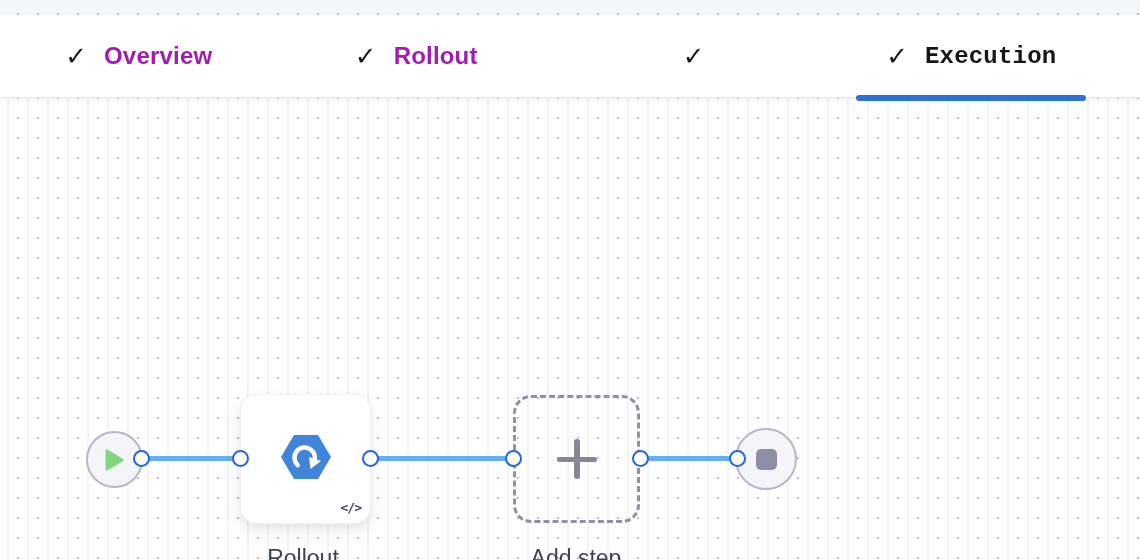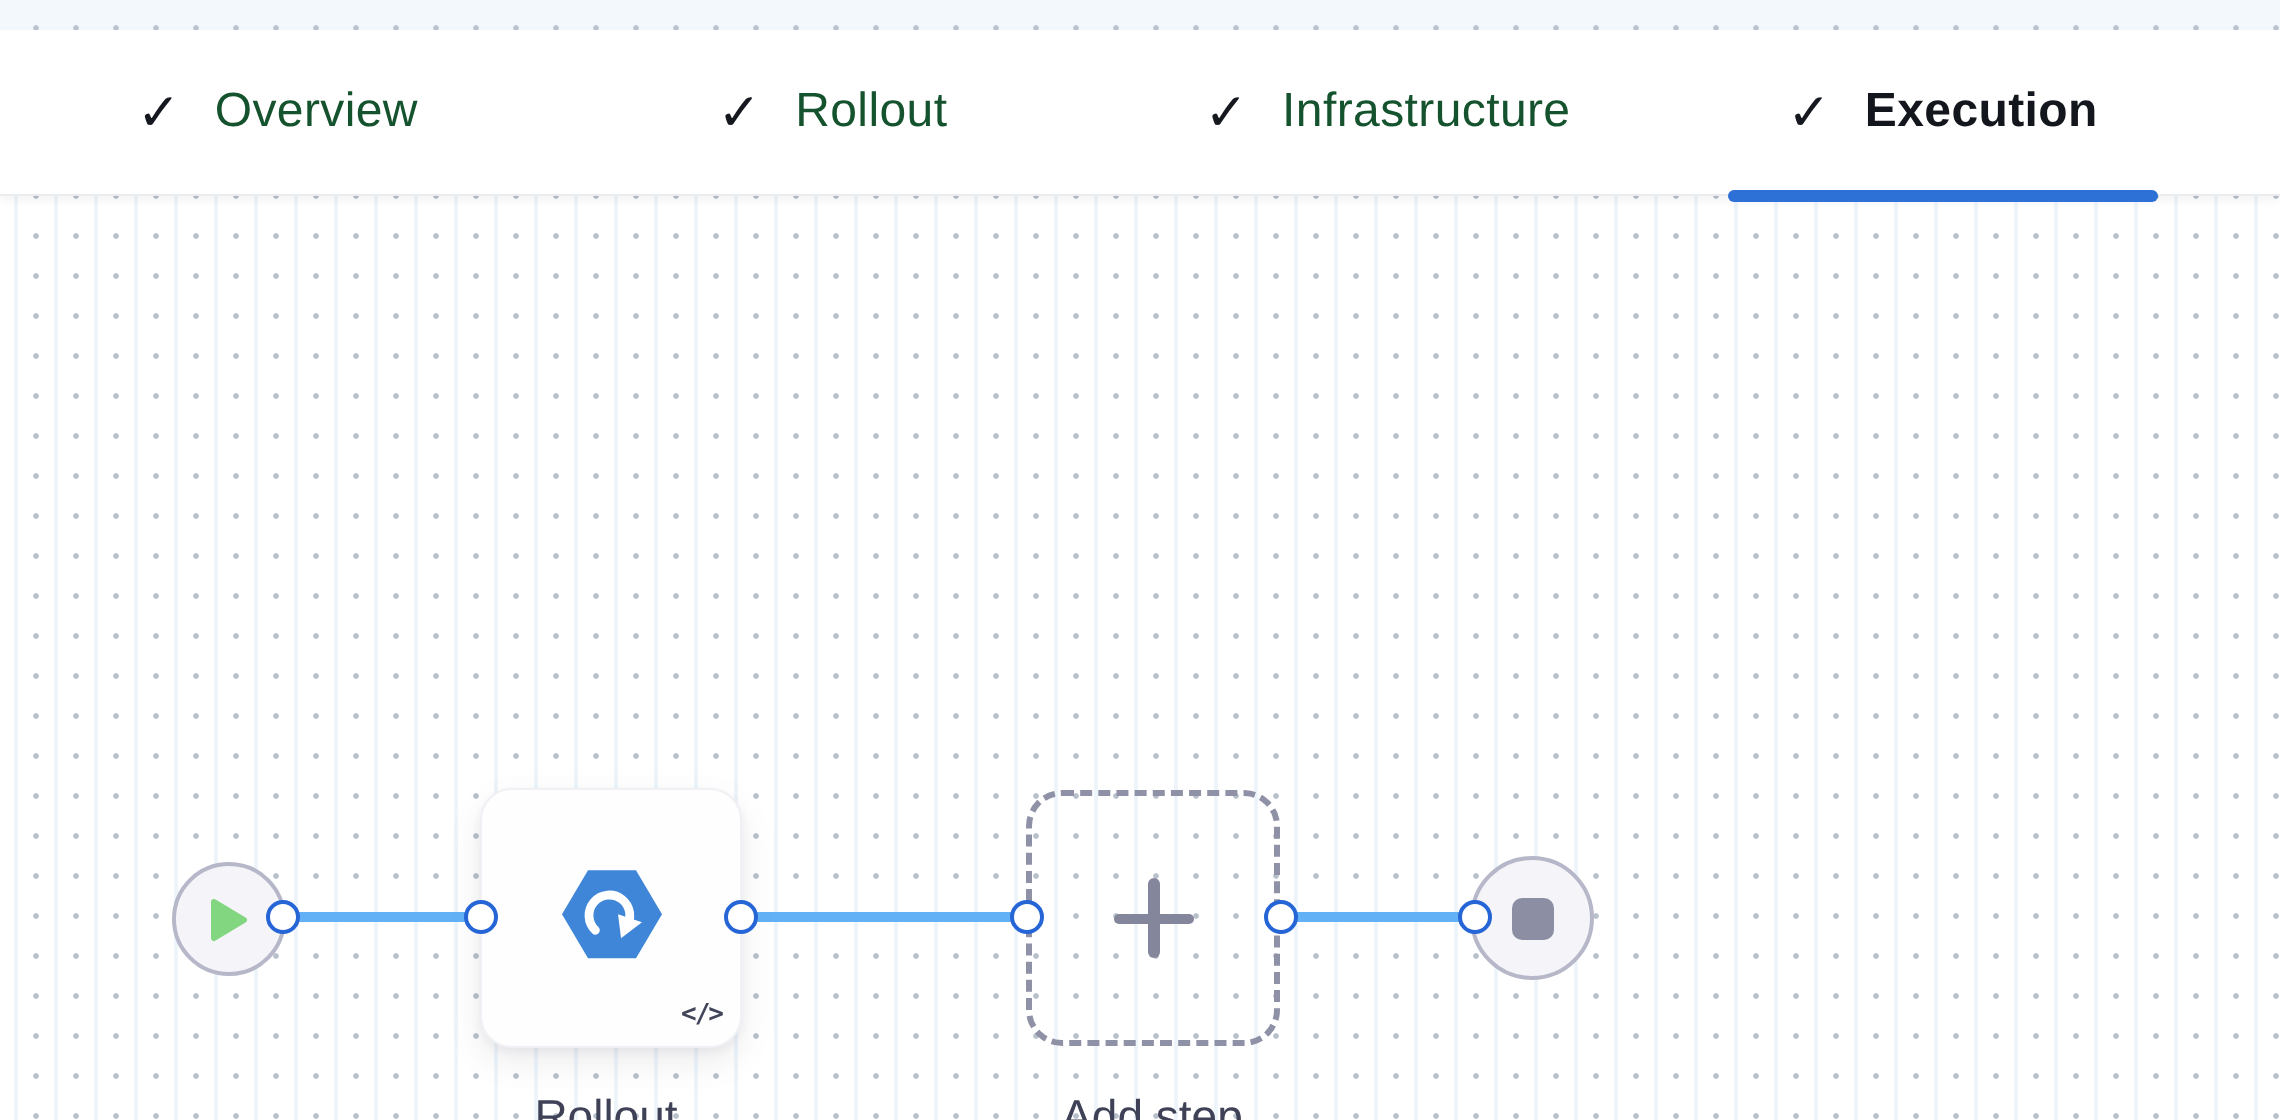"Overview" .tab .tab-label { color: #14532d -> #a21caf; font-weight: 400 -> 700 }
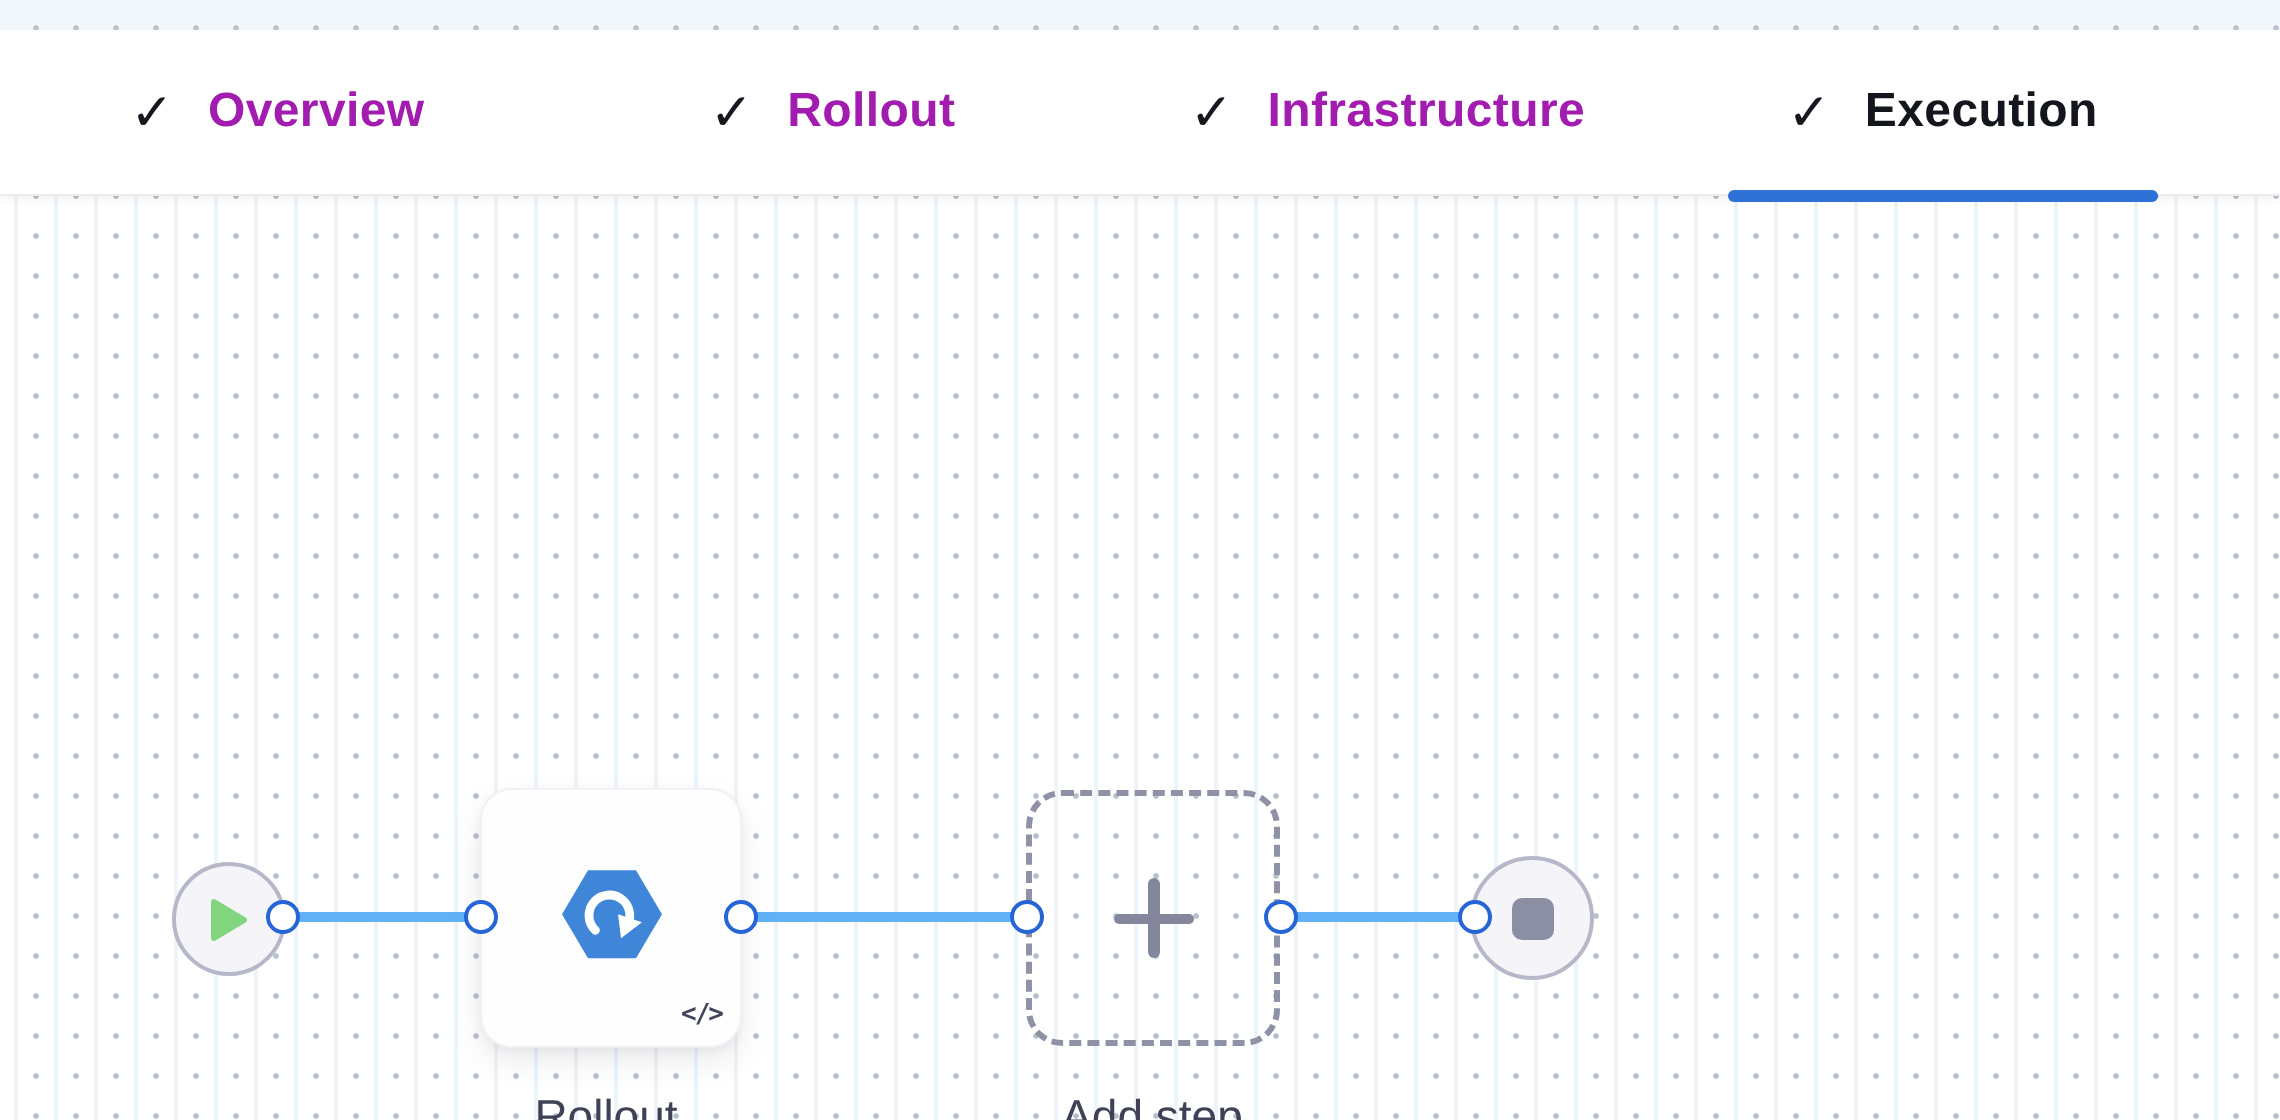"Infrastructure" span.tab-label { html: <span>Infrastructure</span> -> none }
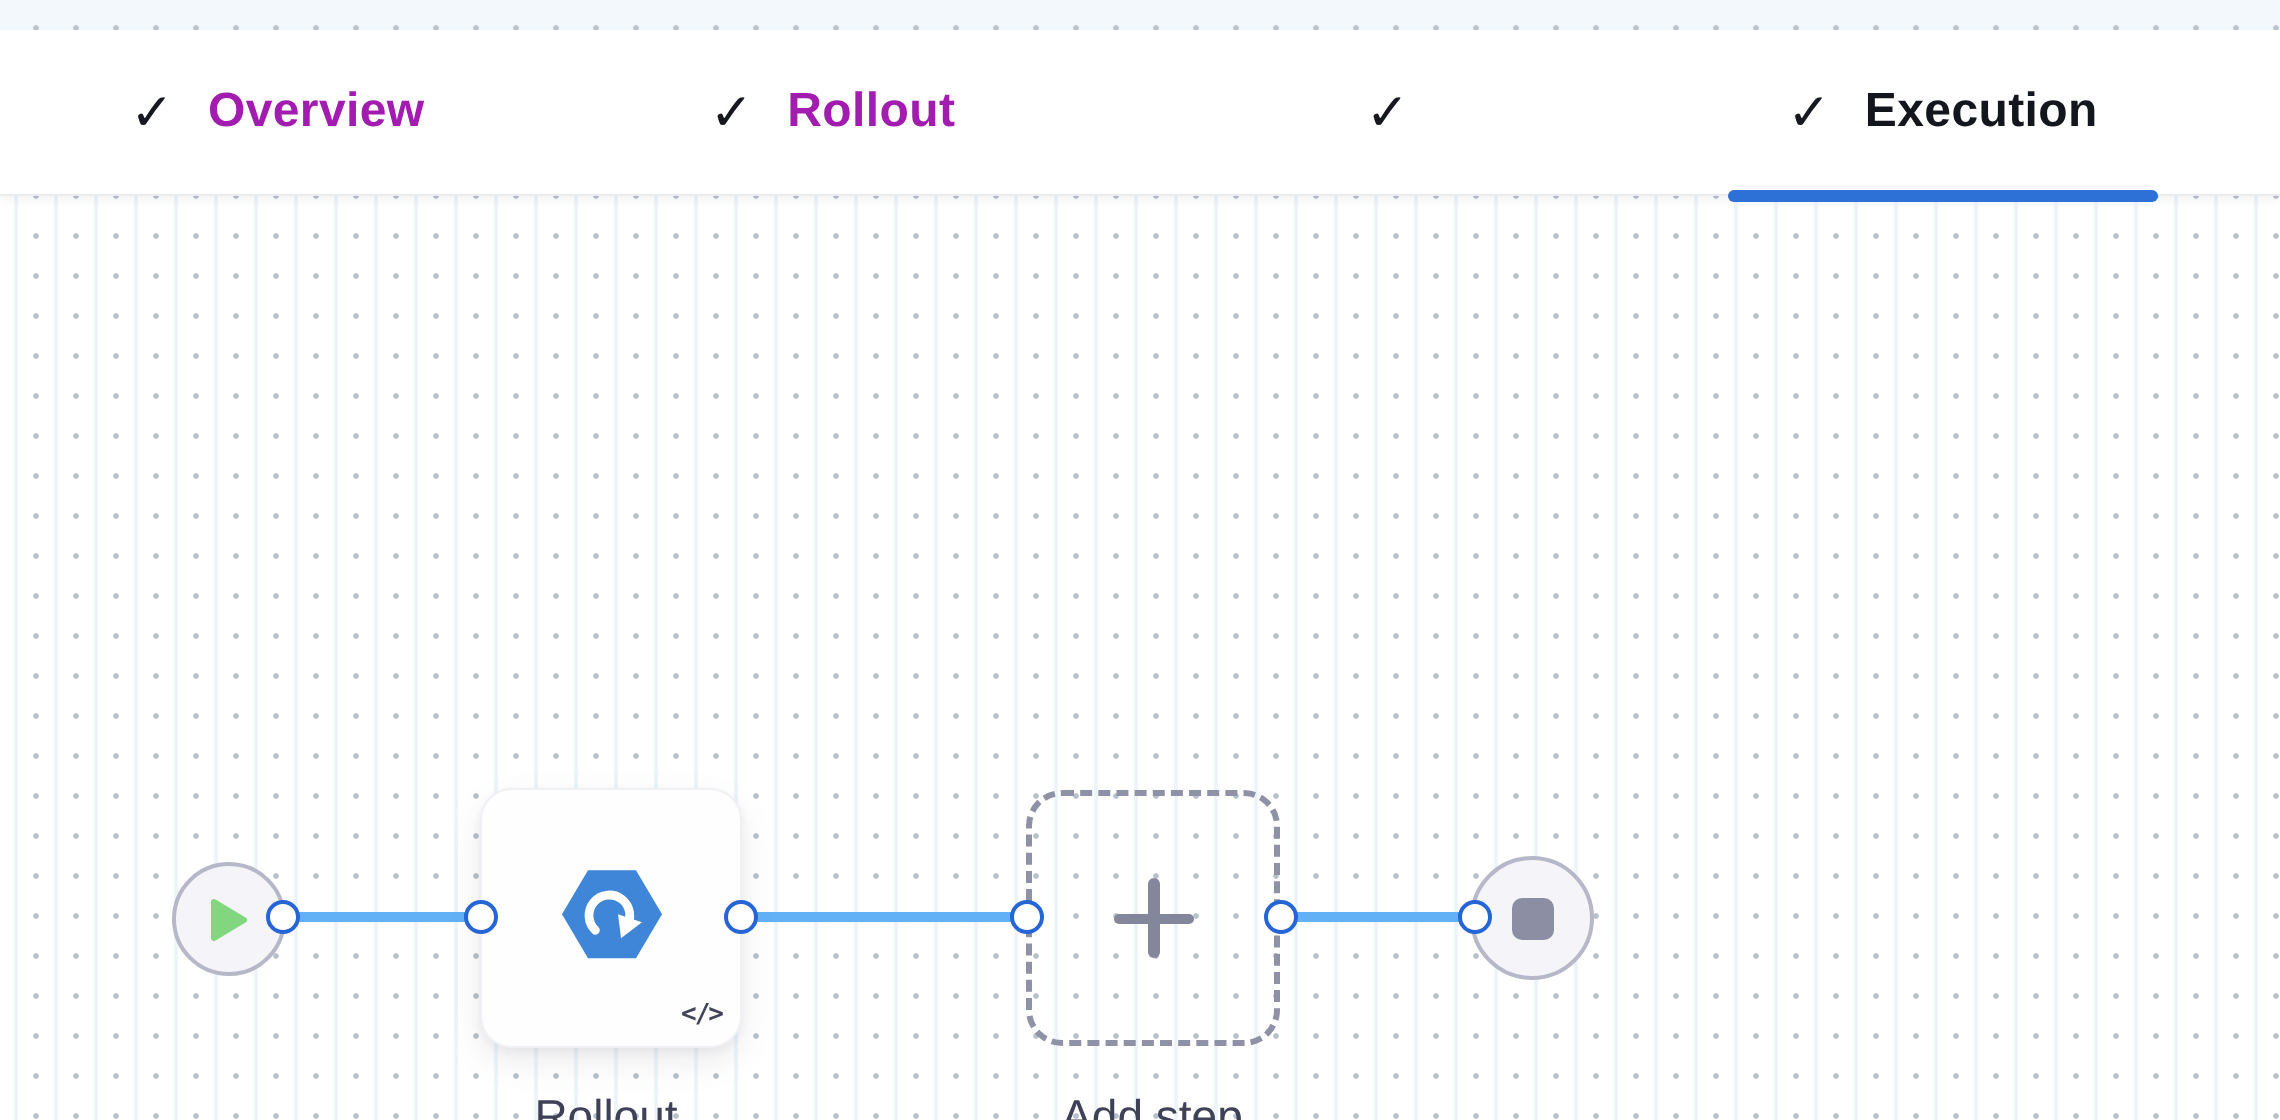"Execution" .tab.active .tab-label { font-family: none -> Liberation Mono, monospace }
